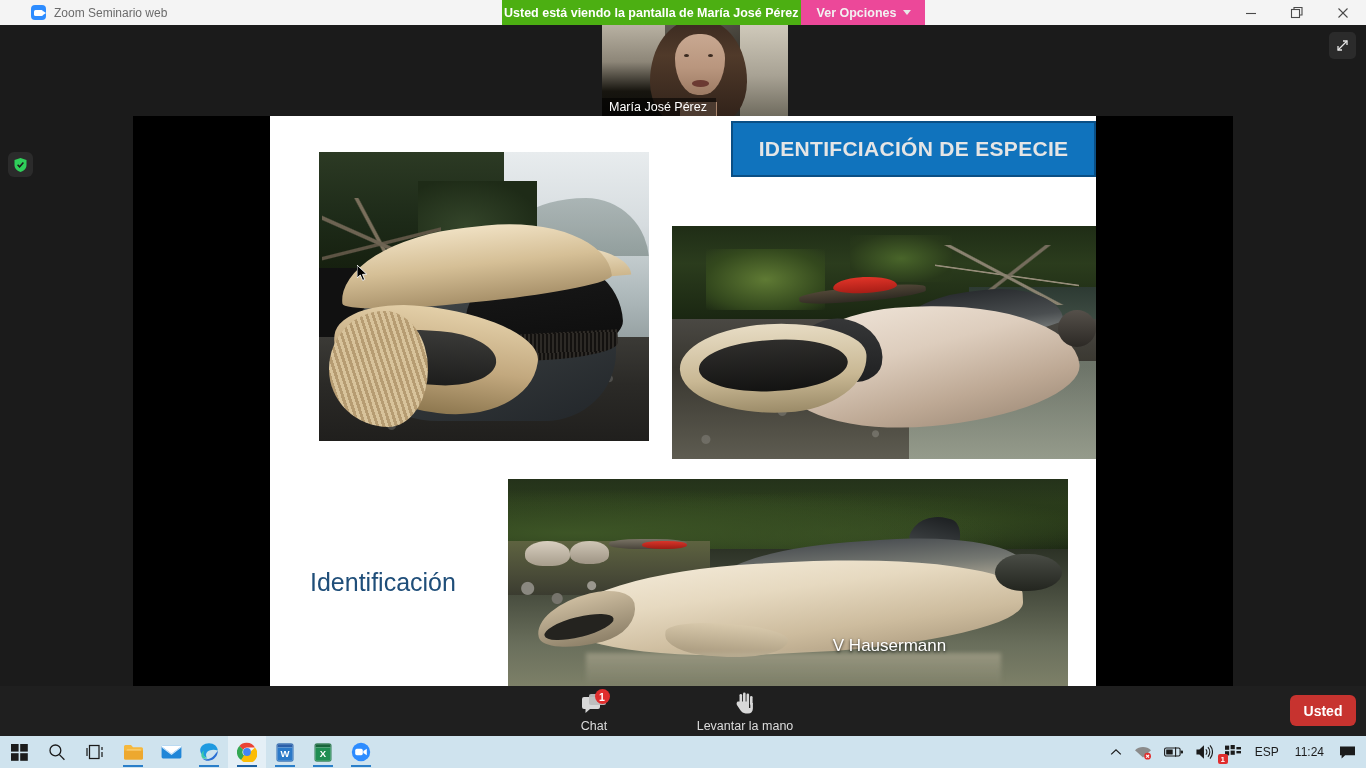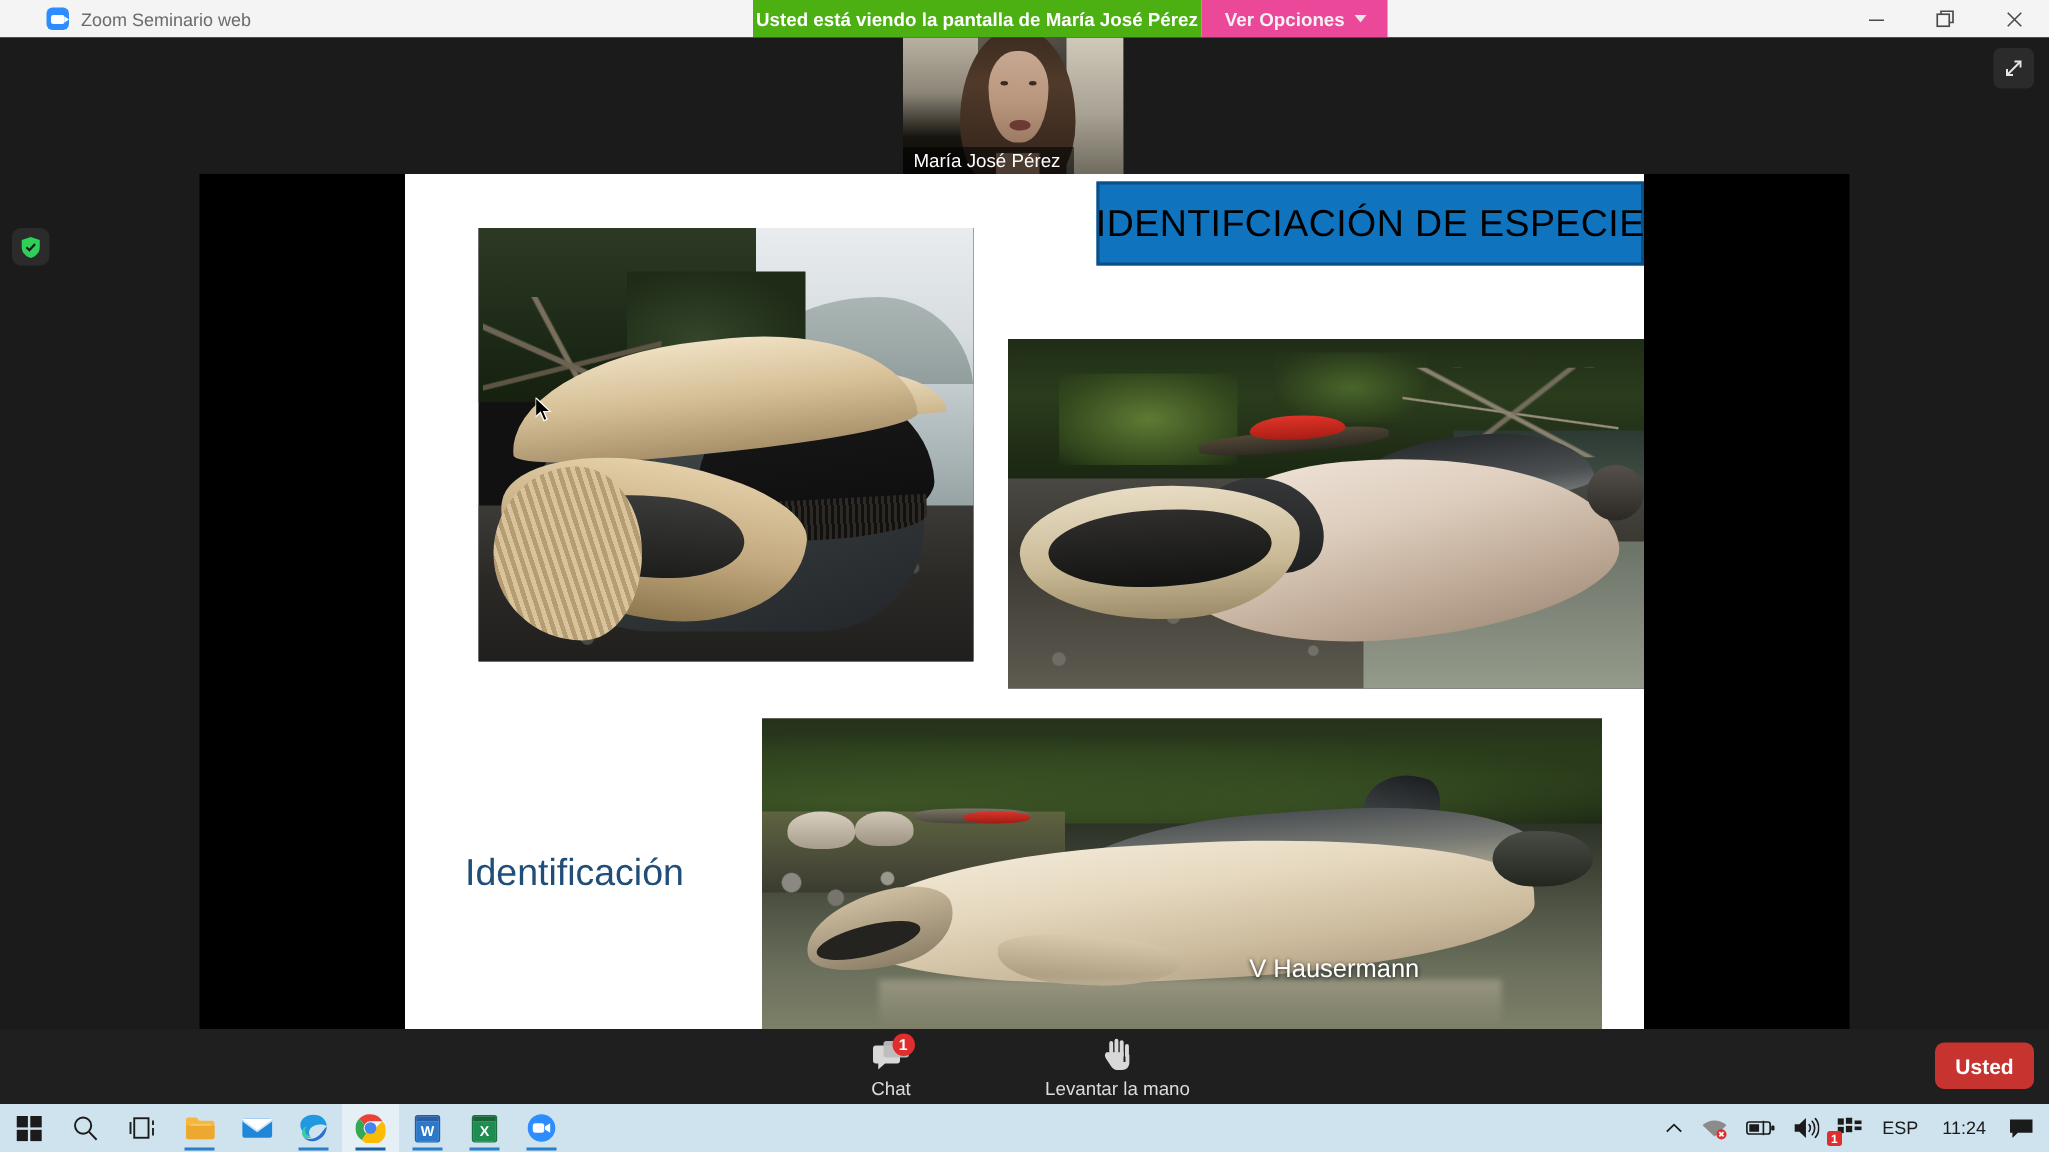"María José Pérez" #videothumb { width: 147px -> 186px }
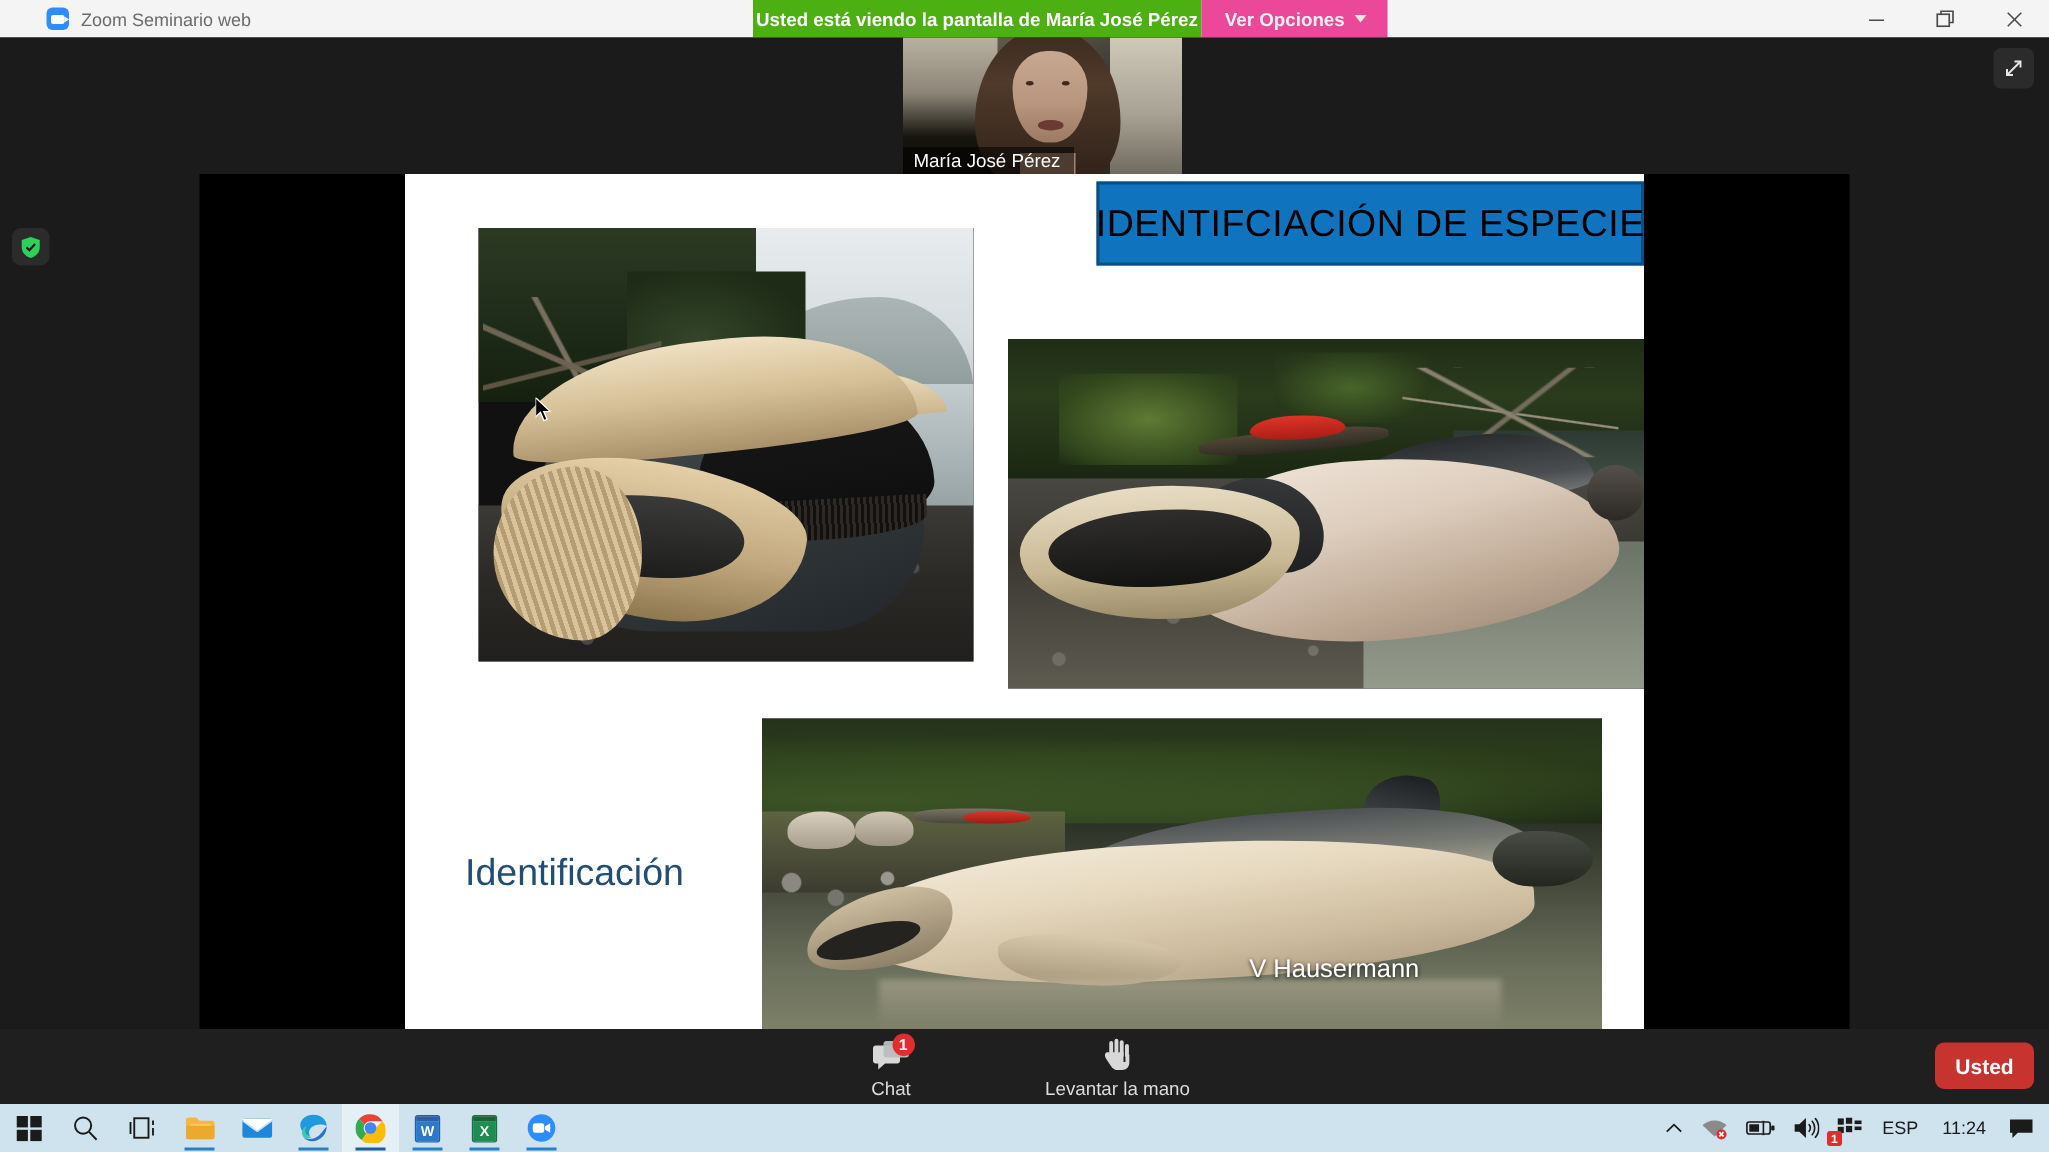"IDENTIFCIACIÓN DE ESPECIE" #slide-title span { color: #000000 -> #e5e5e5; font-size: 25px -> 21px; font-weight: normal -> bold }
